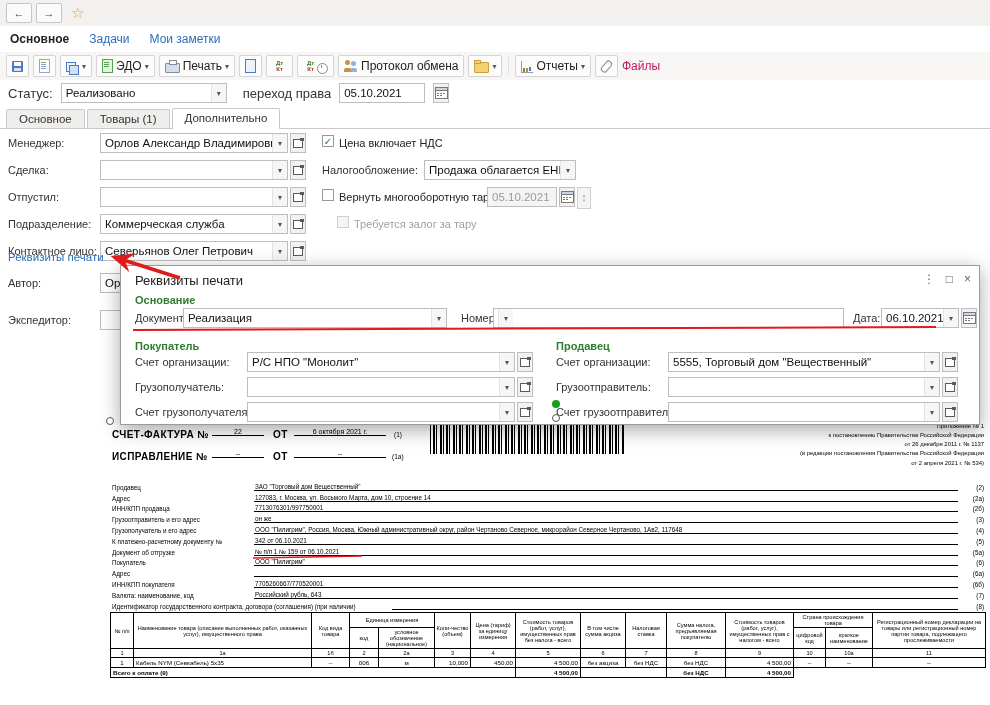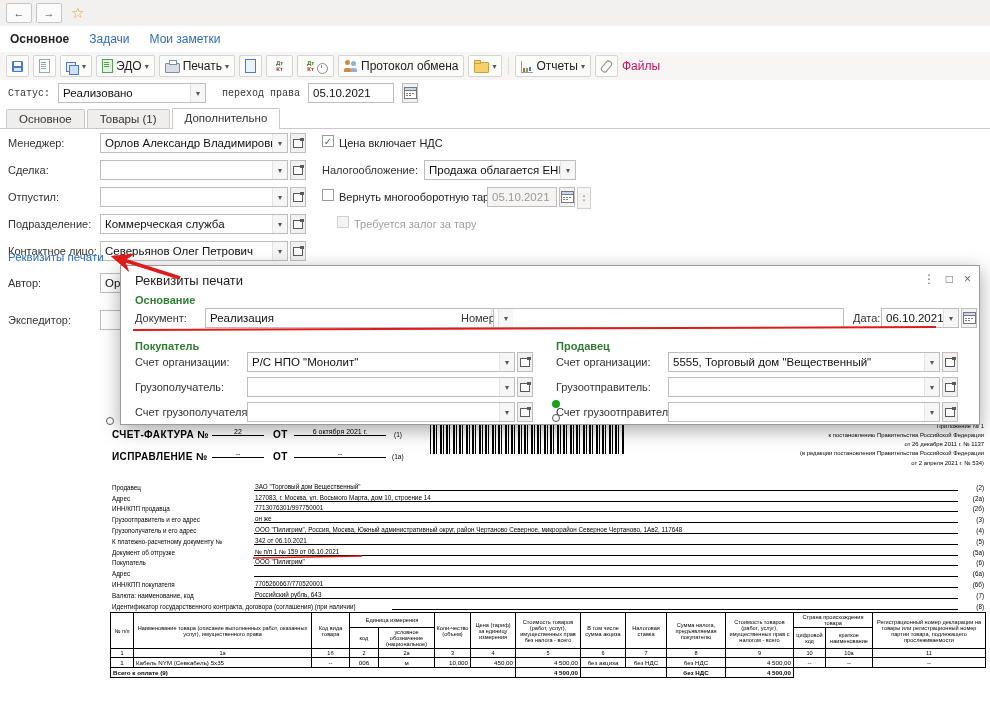"Статус:" .slabel { font-family: Liberation Mono, monospace -> none; font-size: 10px -> 13px }
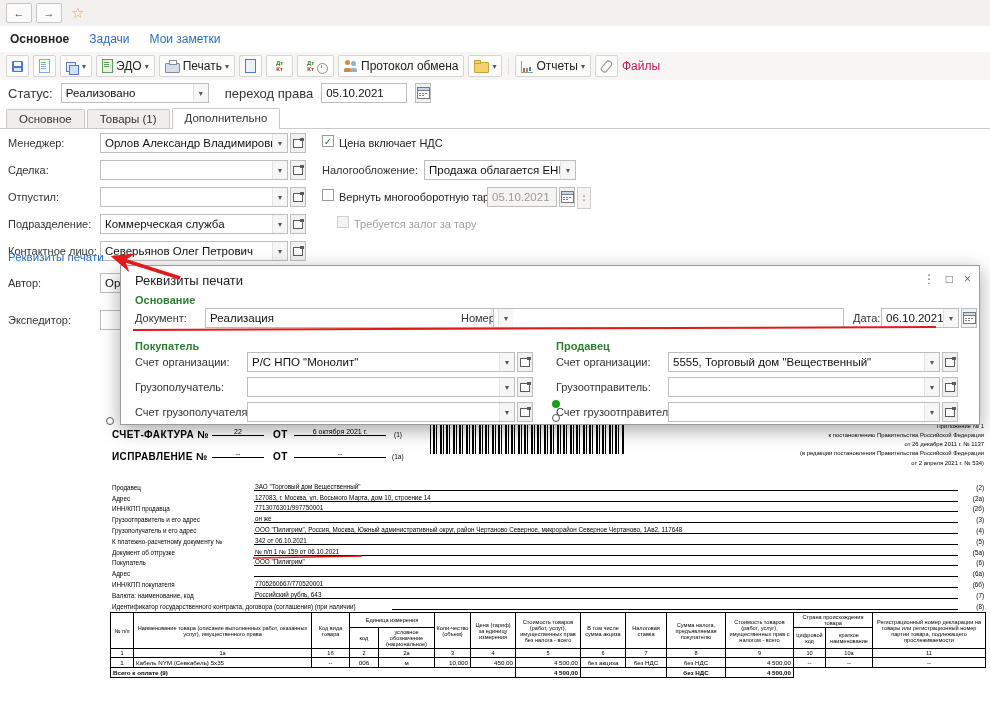"Реализовано" div.field { width: 148px -> 166px }
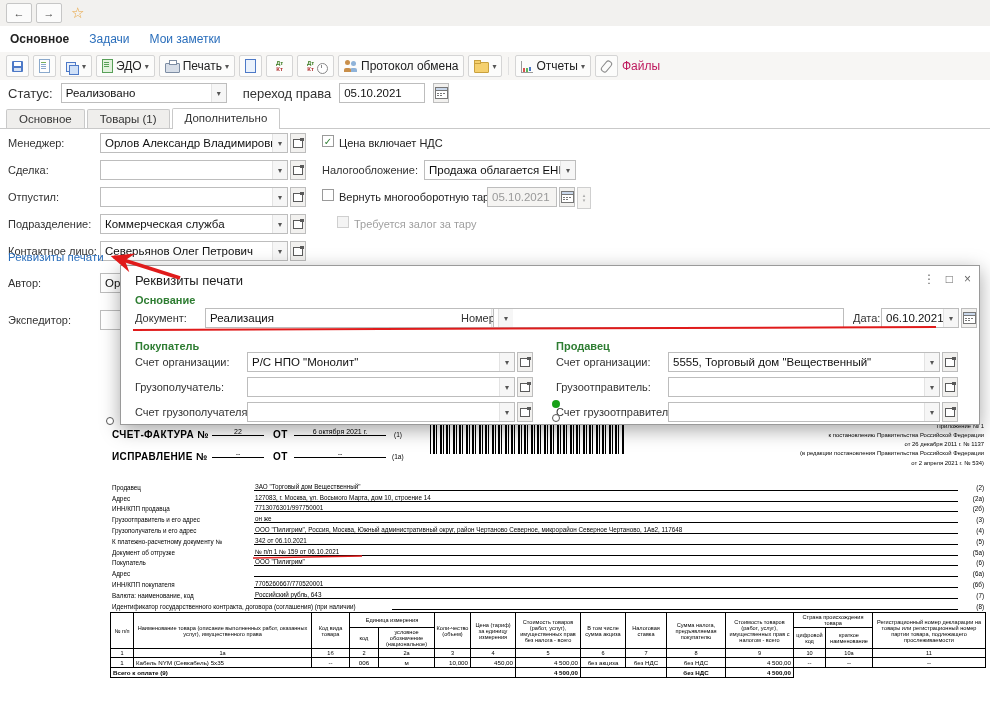"Реализация" div.field { left: 84px -> 62px; width: 302px -> 264px }
